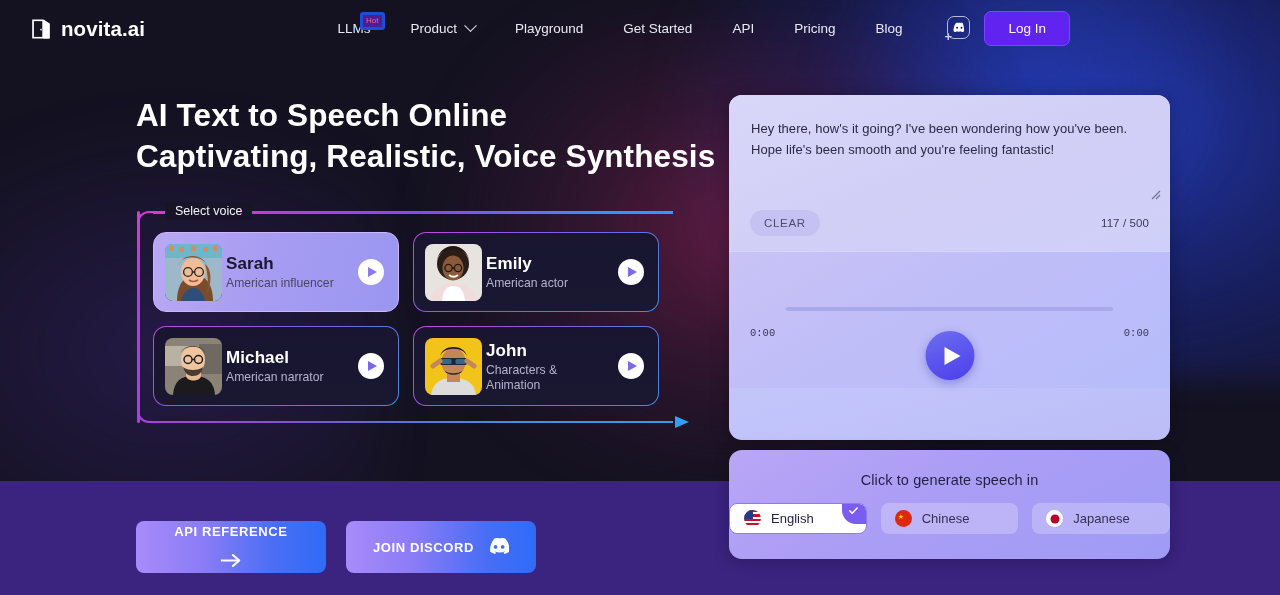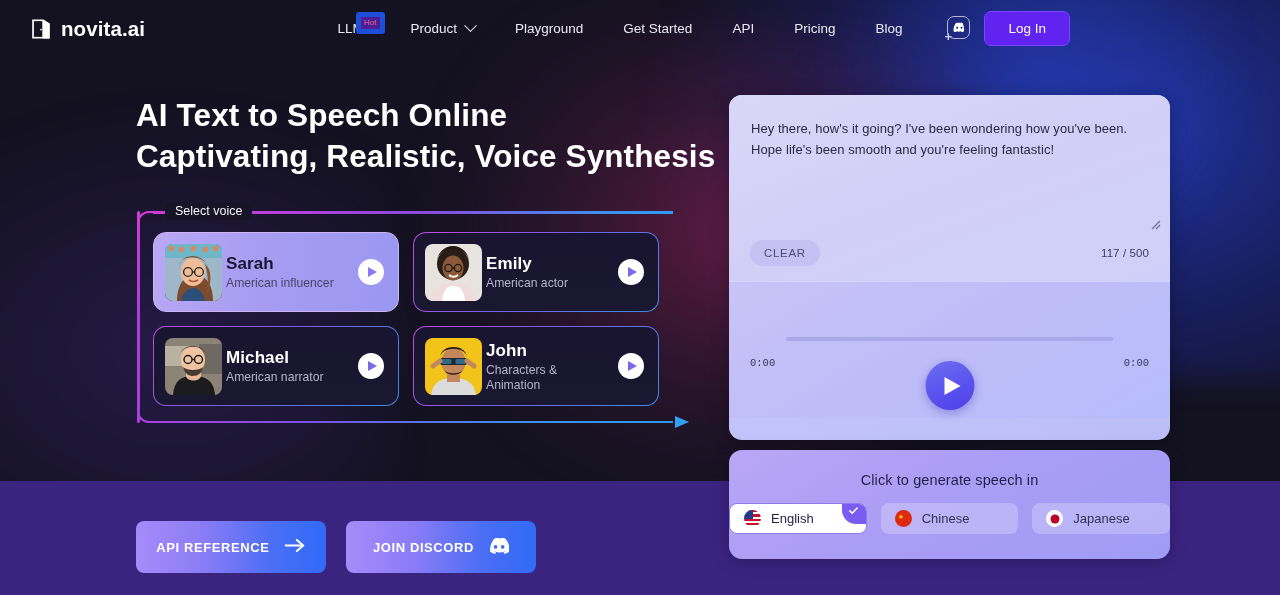"Hot" .hot-badge { border: 5px solid #1d4ed8 -> 3px solid #1d4ed8 }
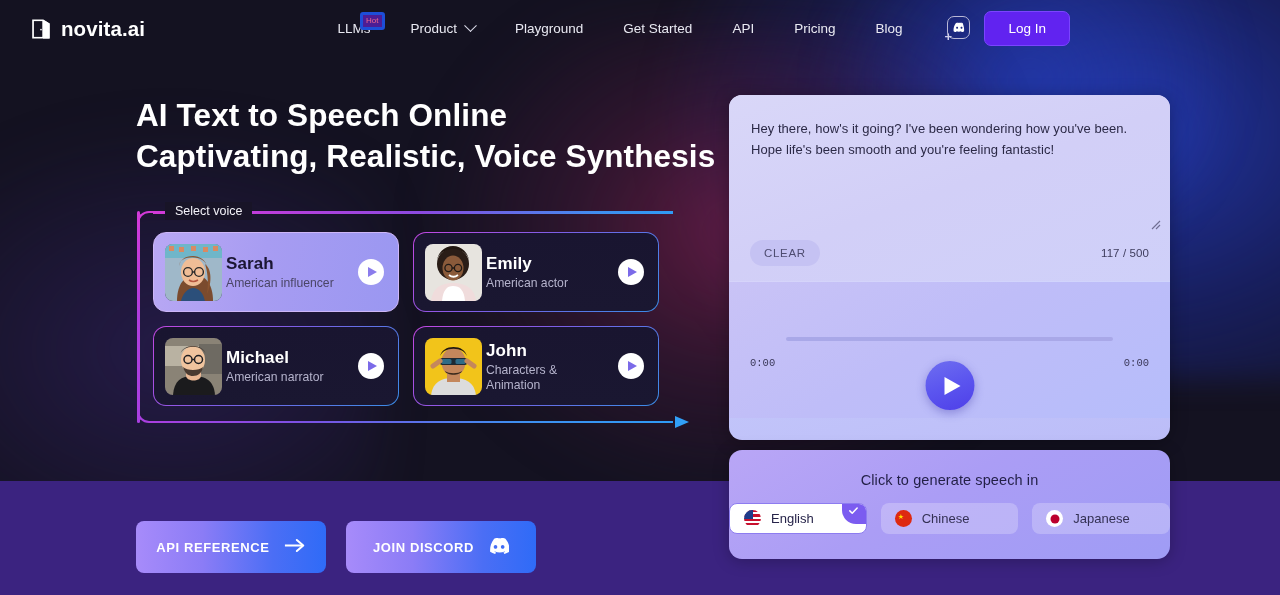"Hey there, how's it going?" .tts-textarea-wrap { height: 186px -> 156px }
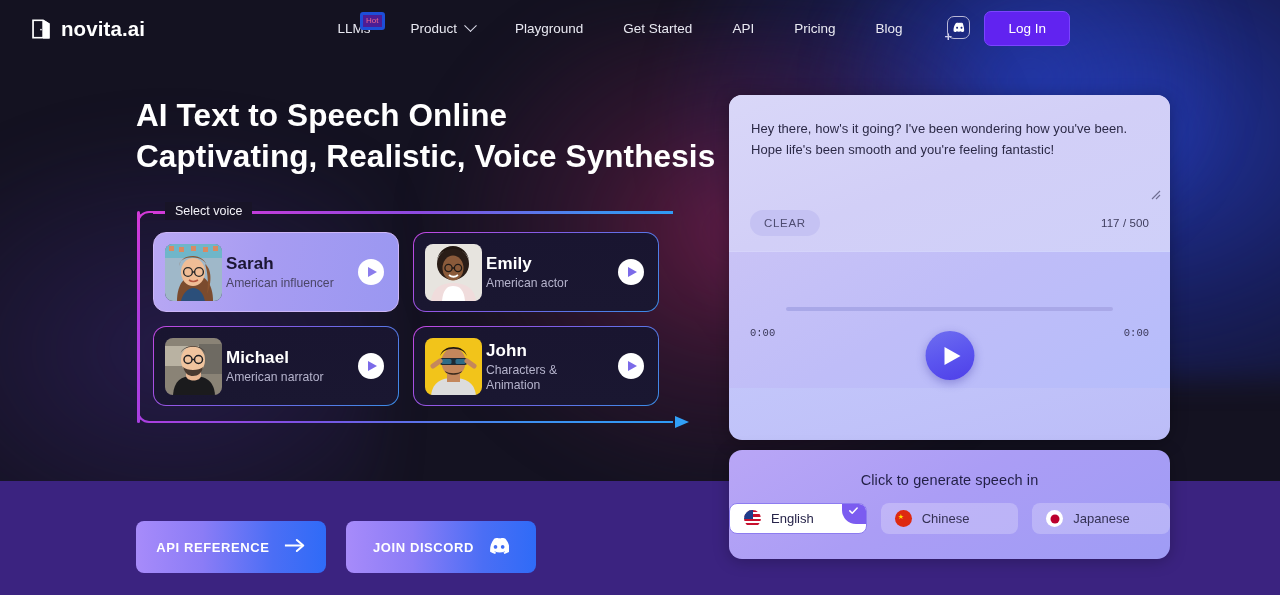"API REFERENCE" .cta-api { flex-direction: none -> column }
